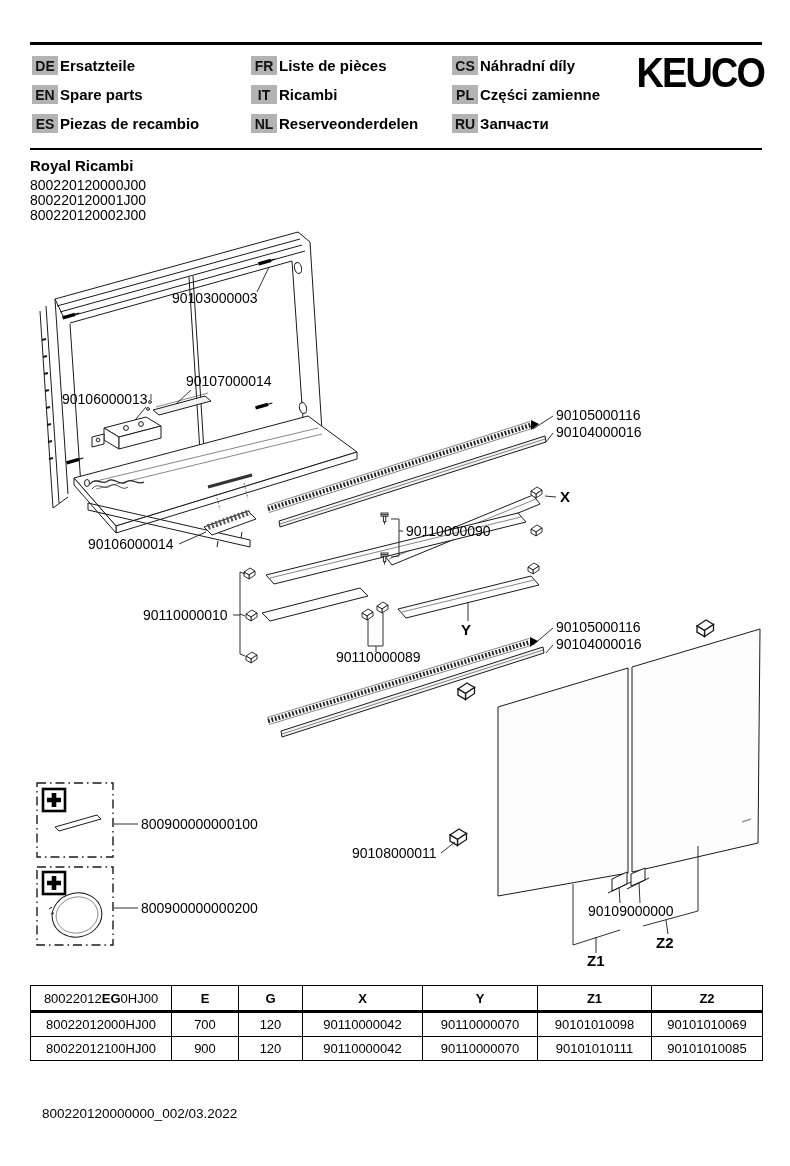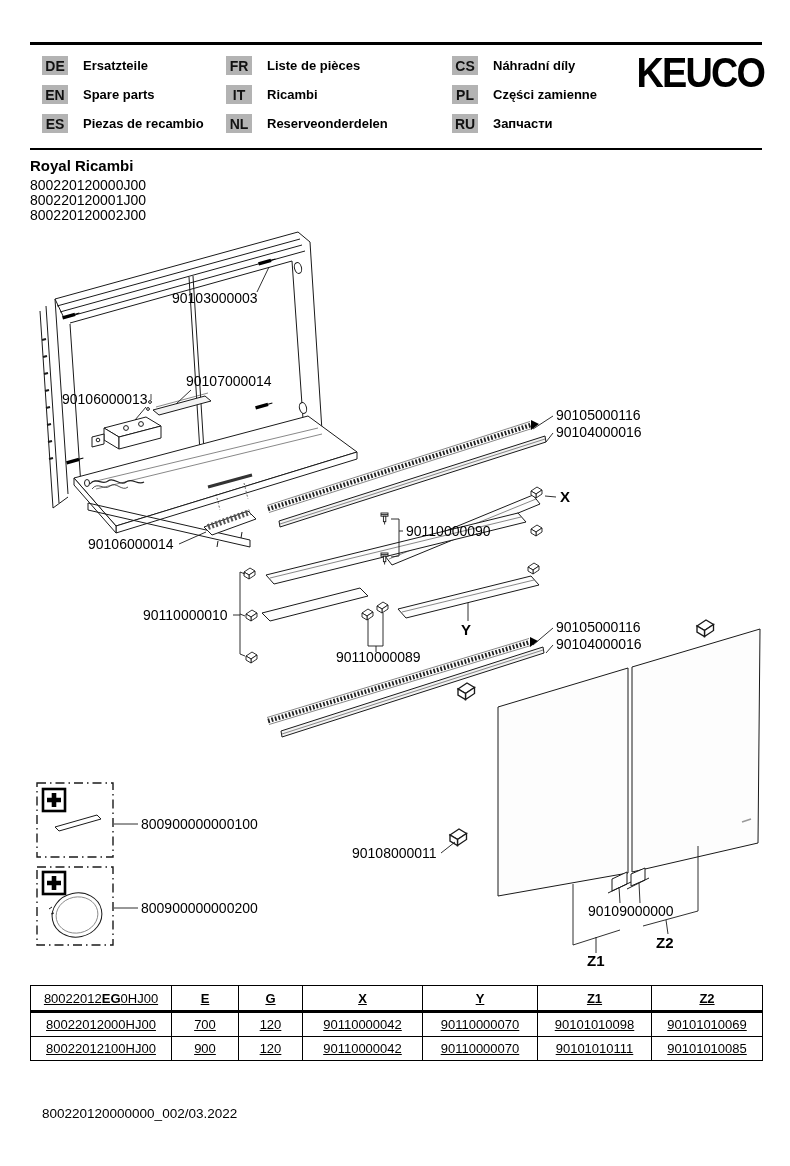"DE" div.lang-col { left: 42px -> 32px }
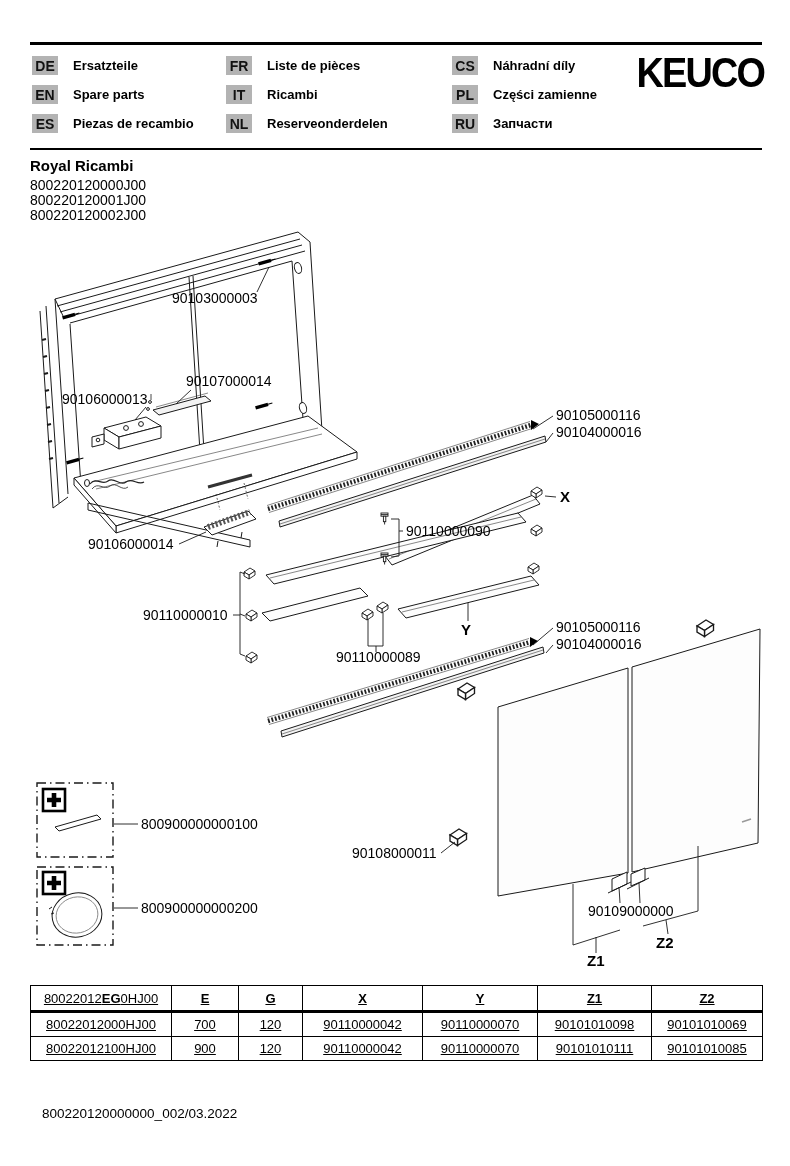"Ersatzteile" .lang-label { font-size: 13px -> 15px; margin-left: 15px -> 2px }
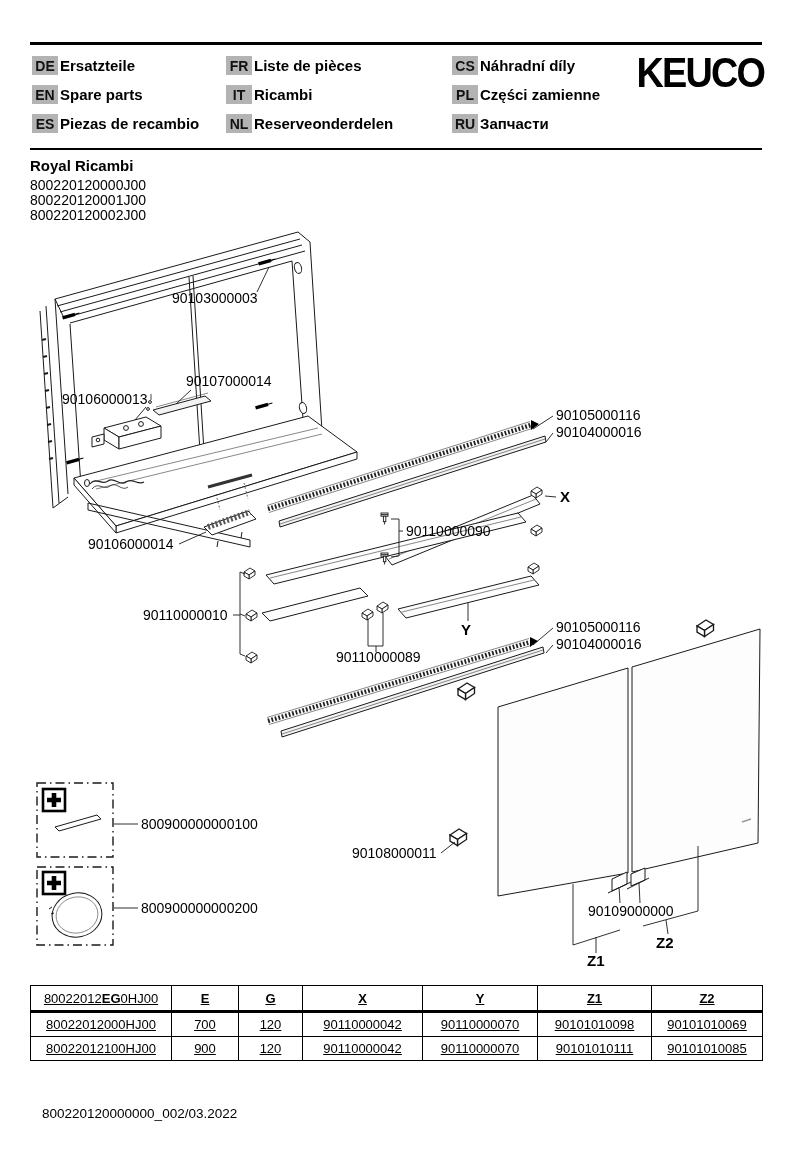"FR" div.lang-col { left: 226px -> 251px }
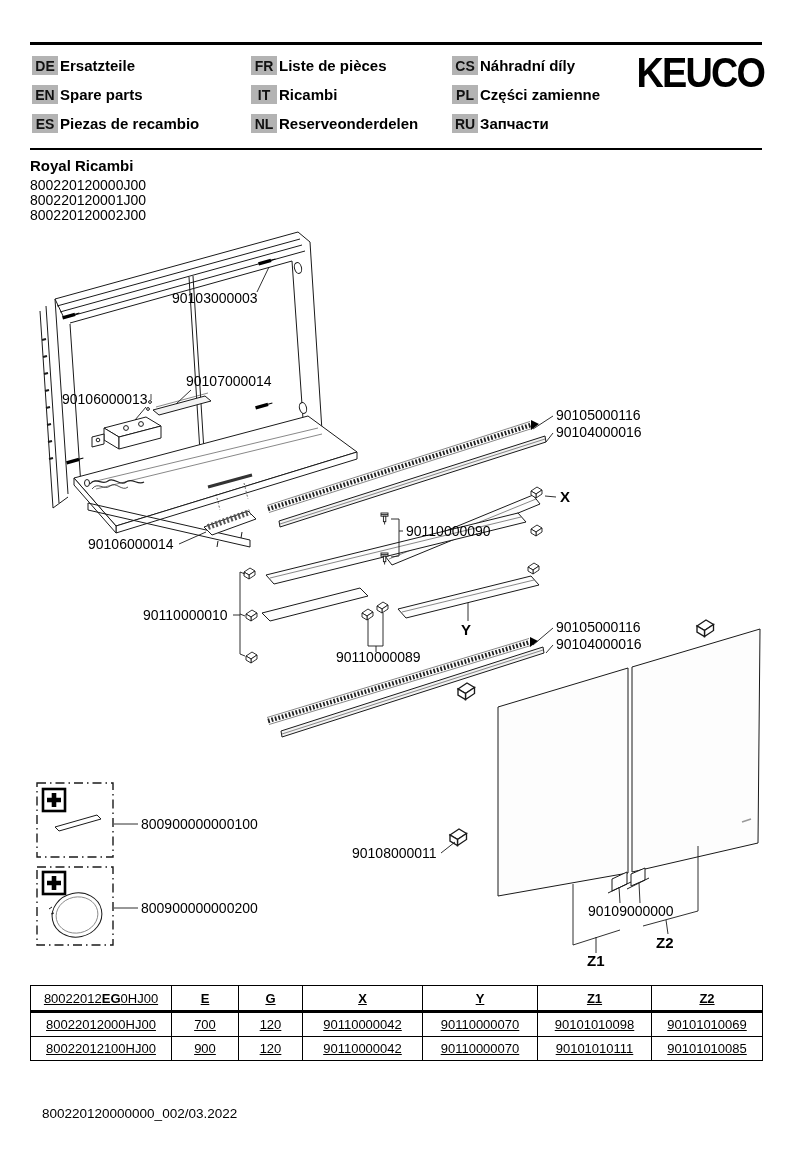"80022012EG0HJ00" table.parts { text-decoration: underline -> none }
